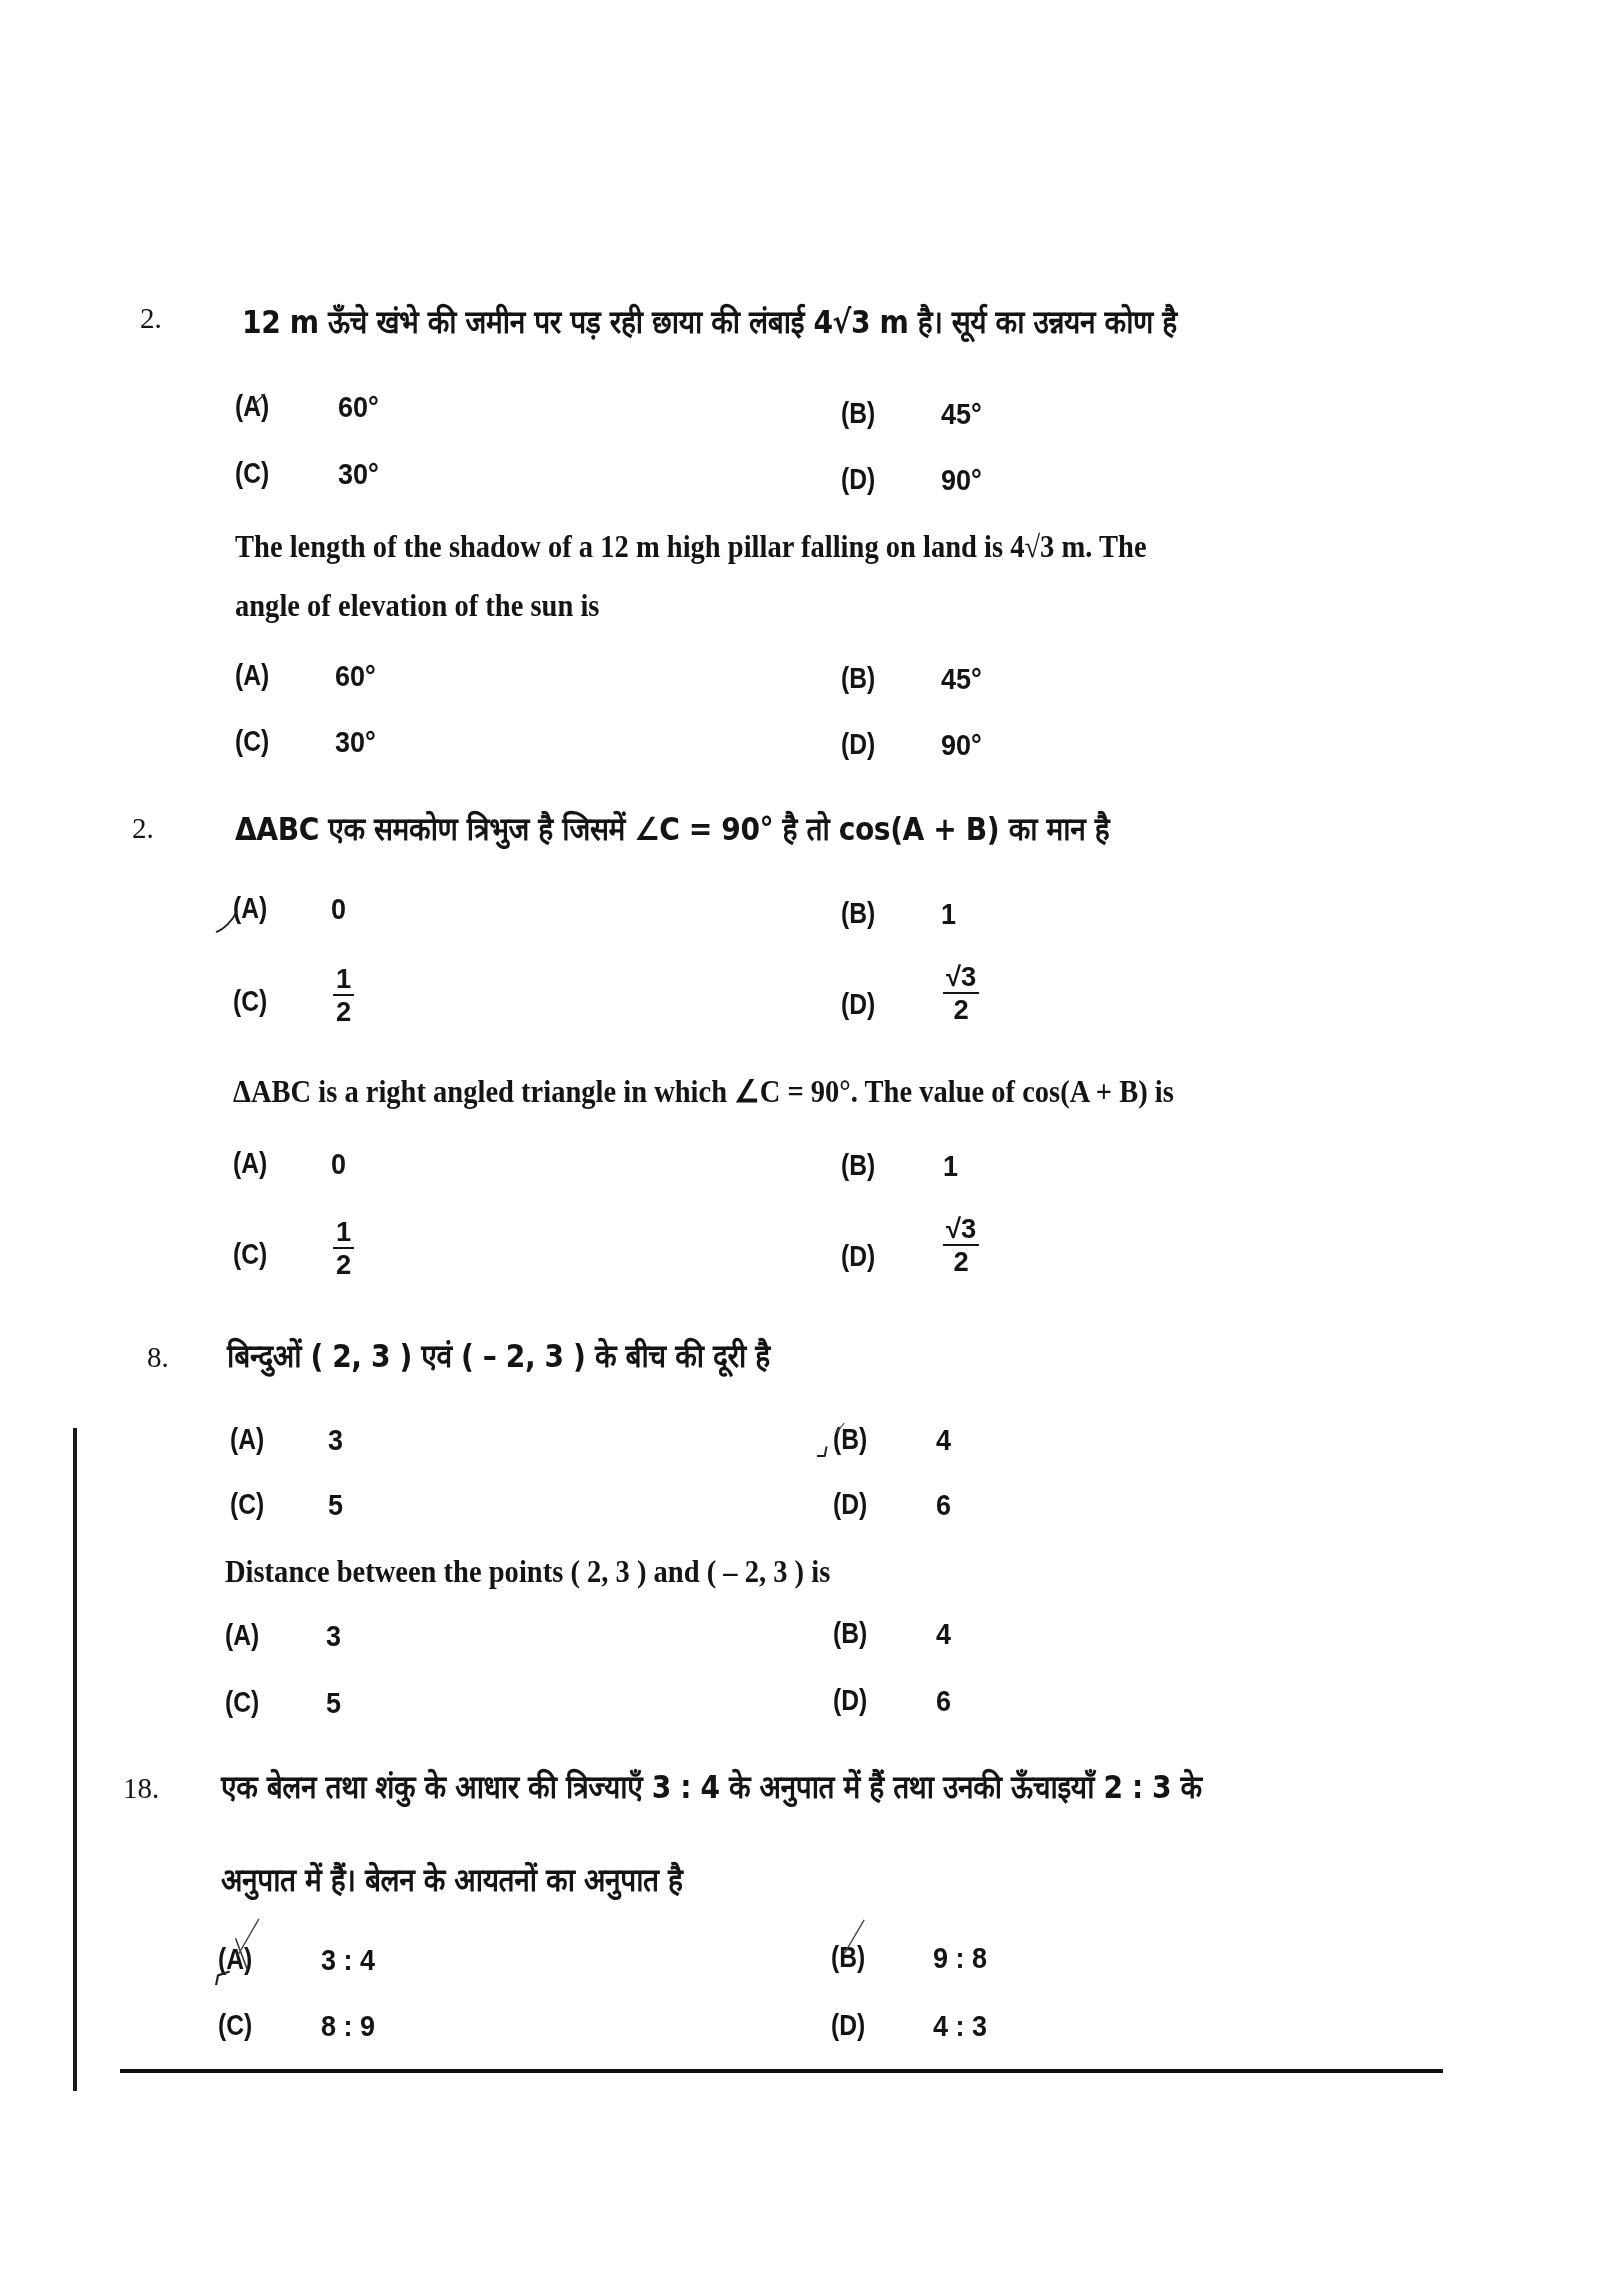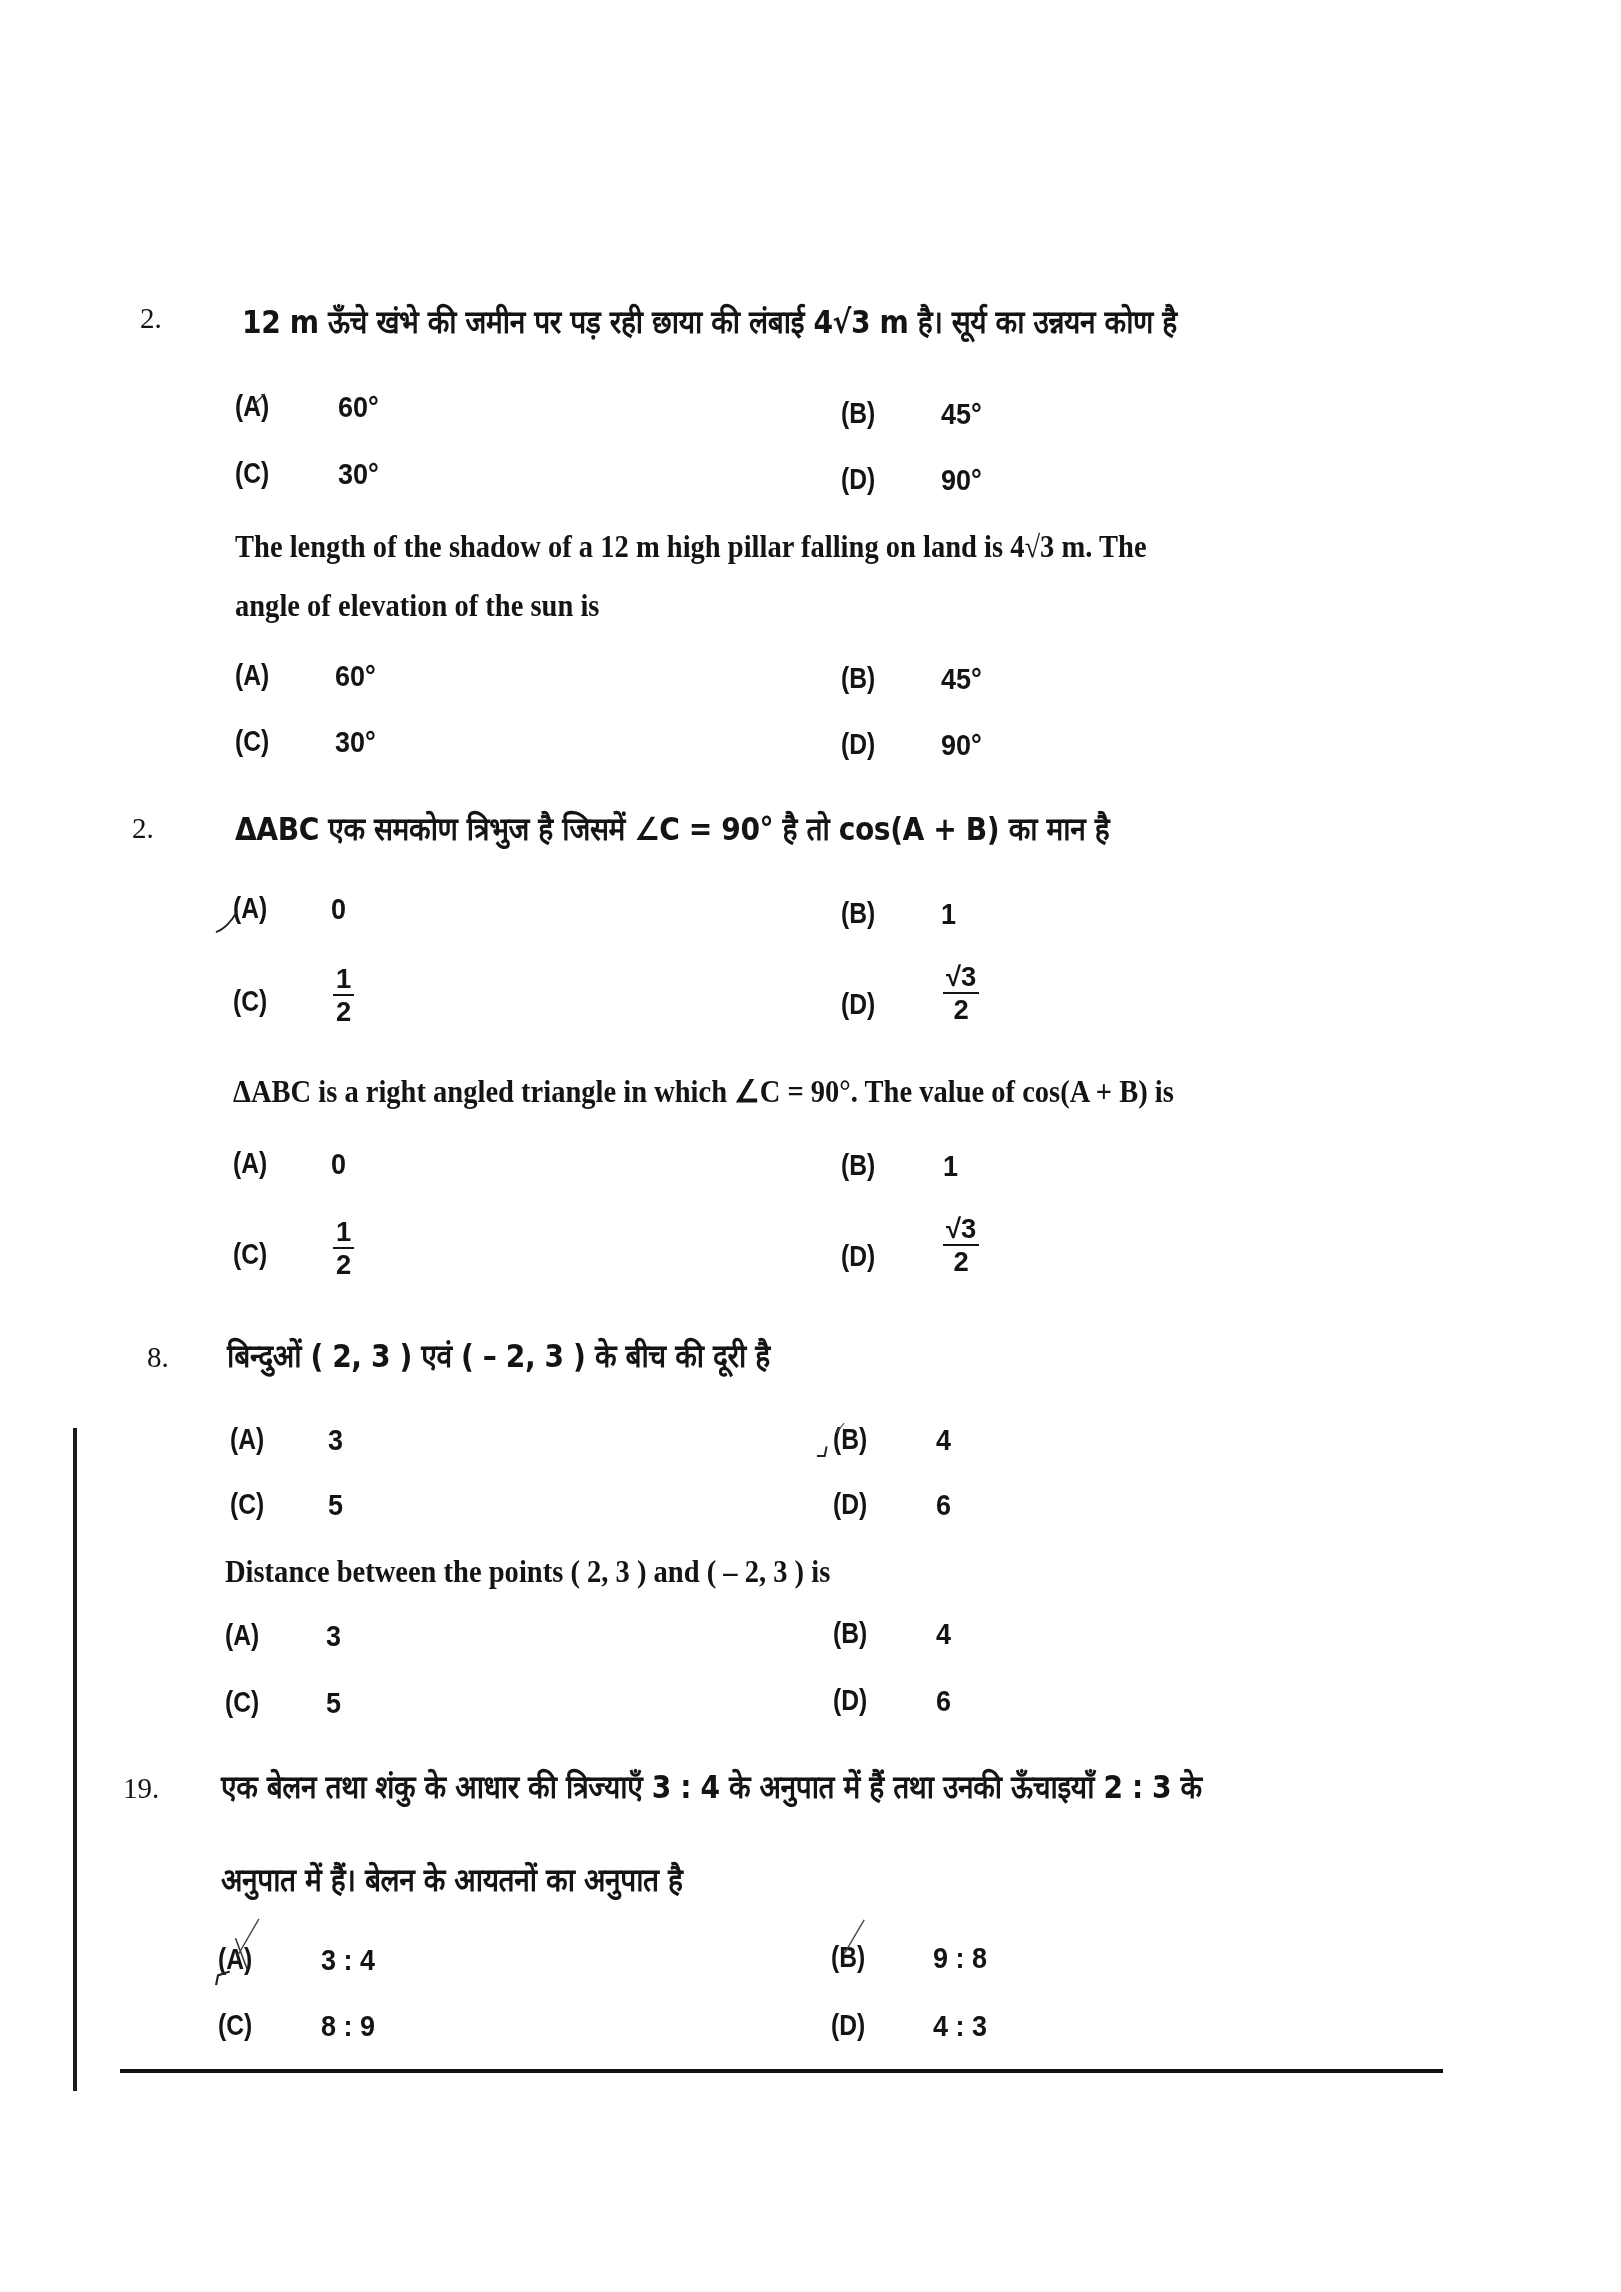"19." div.abs { text: 19 -> 18 }
